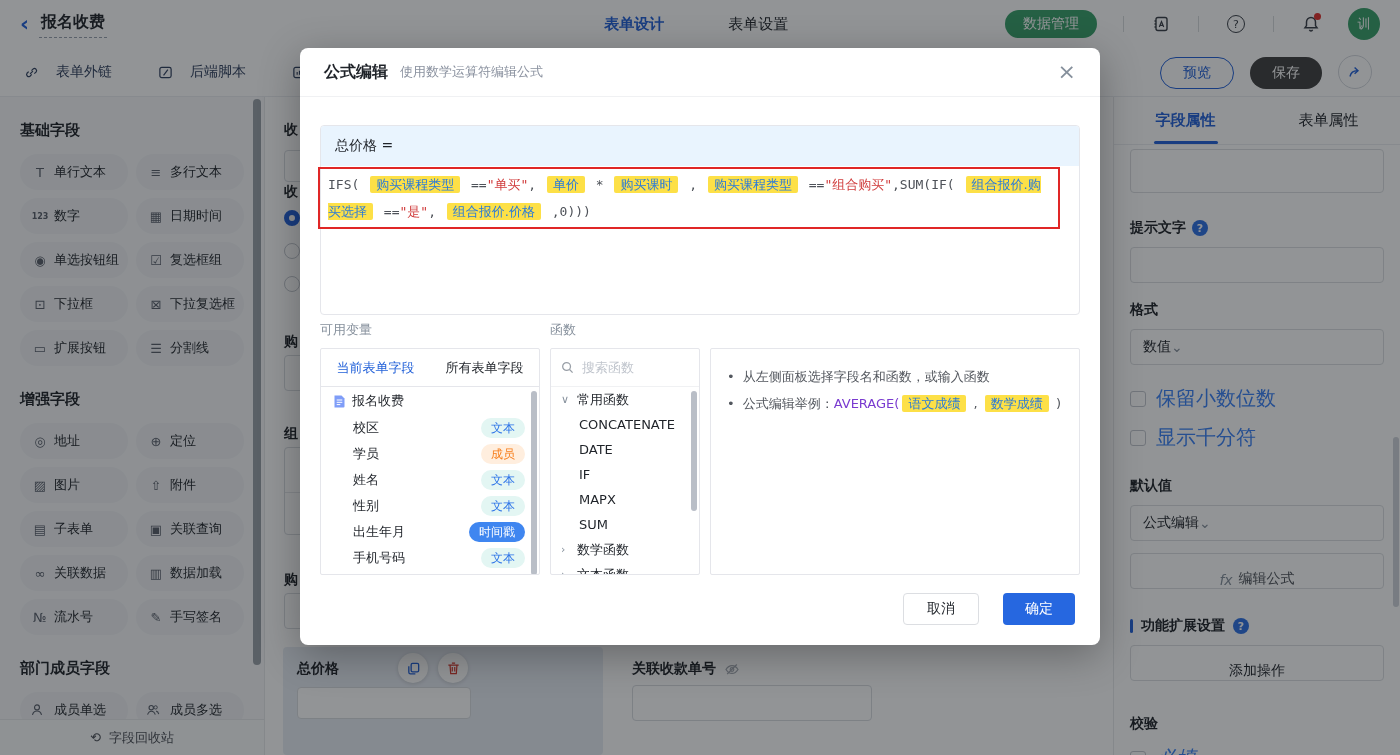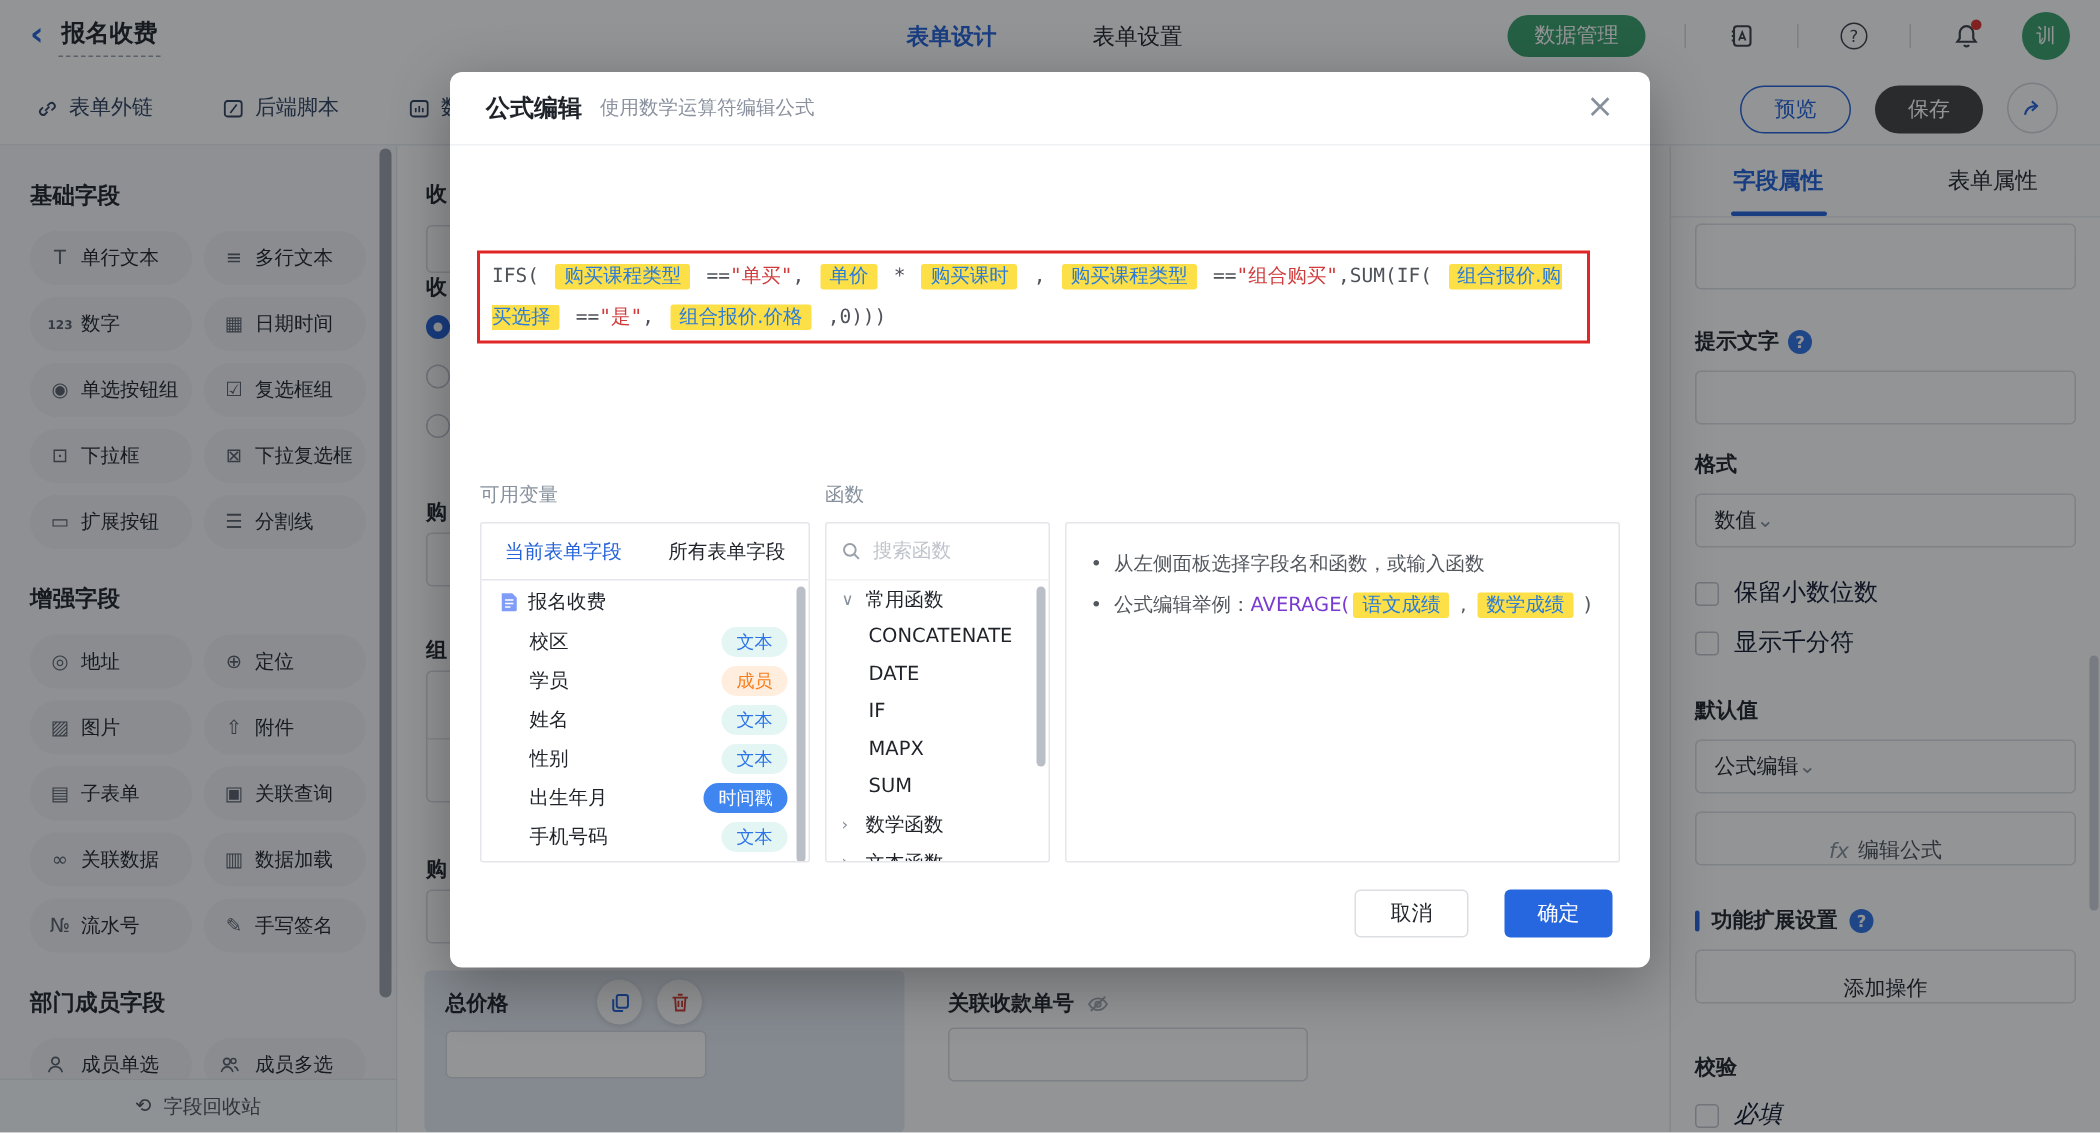"表单外链" .tb-item { gap: 7px -> 17px }
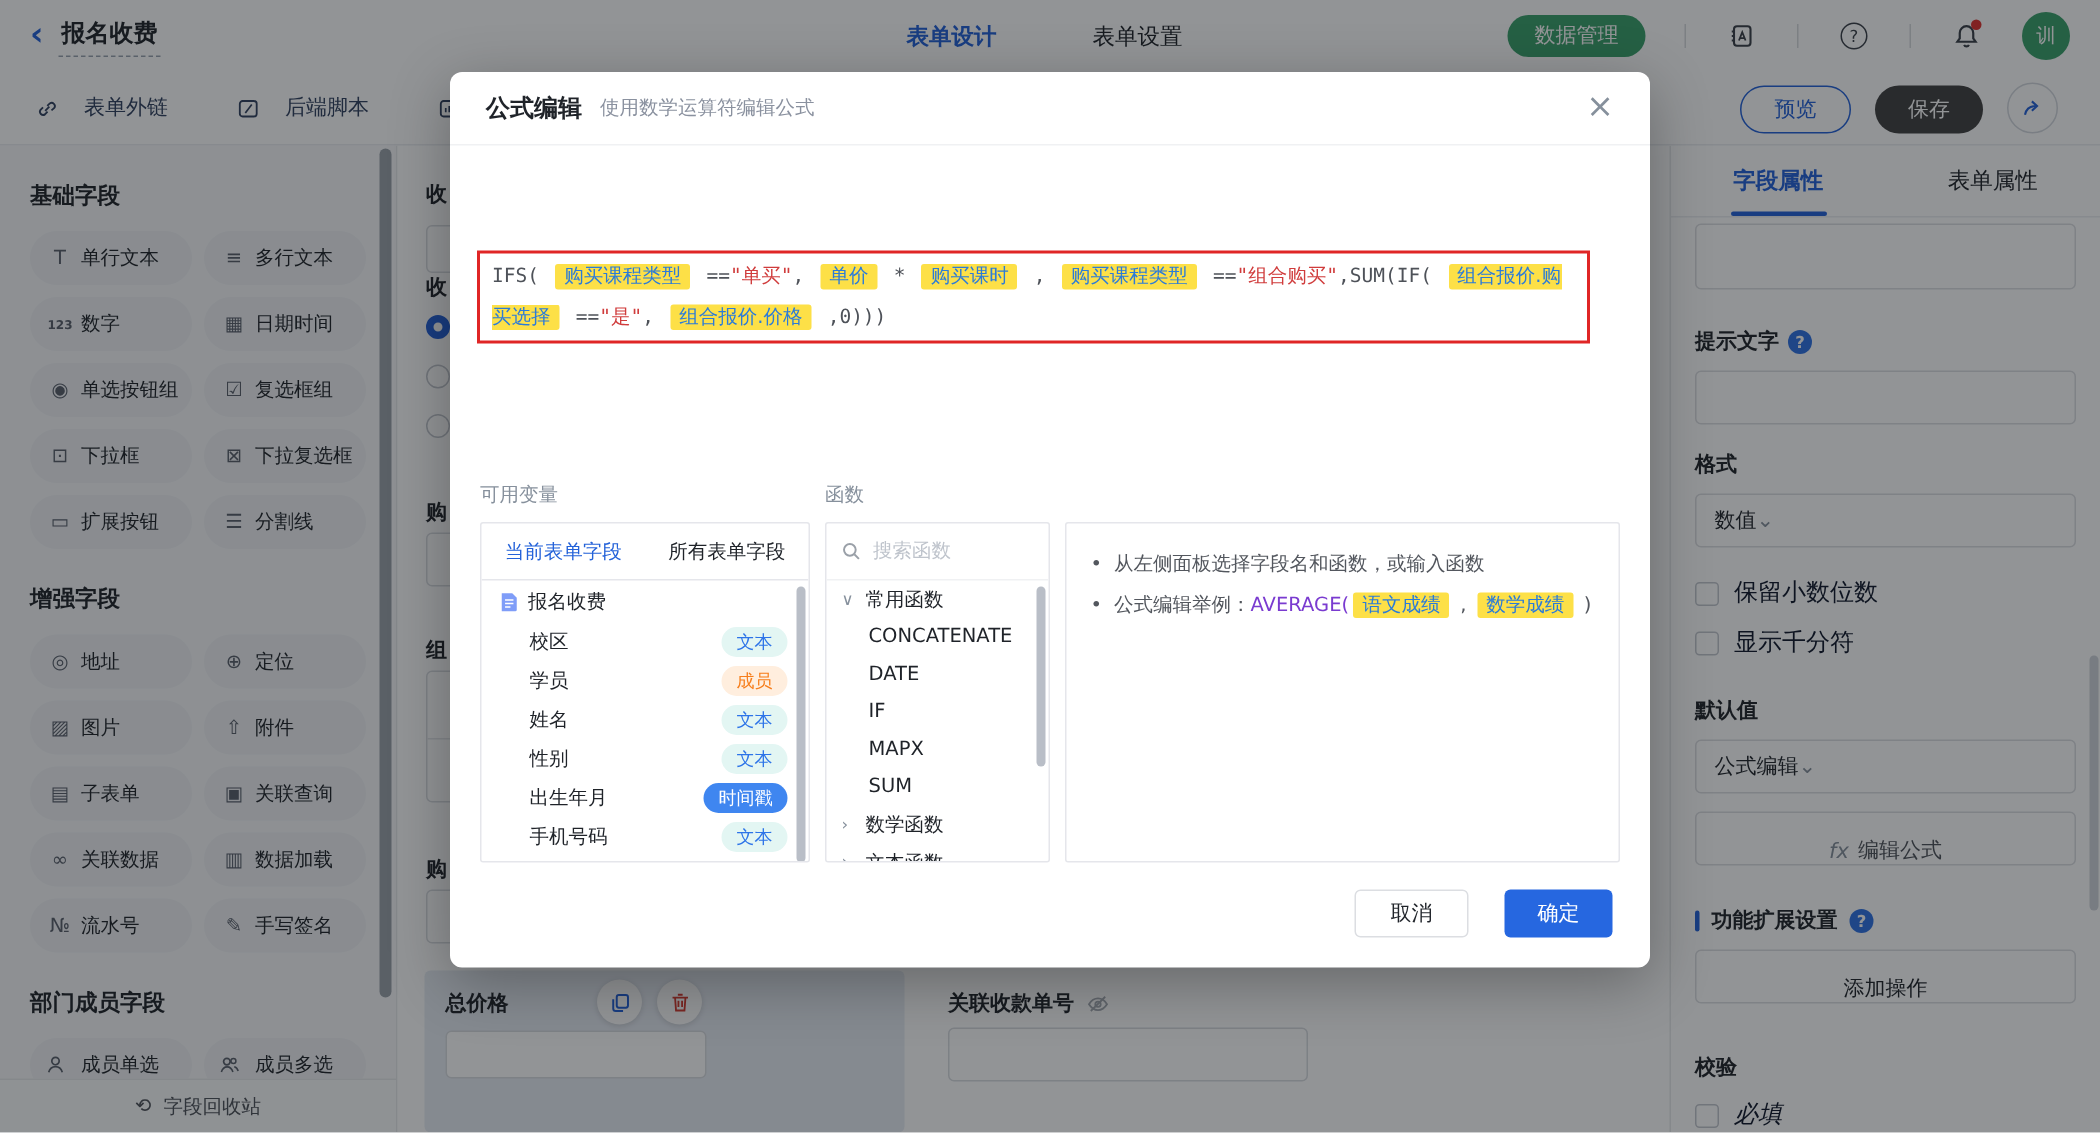"总价格 =" div.editor { html: none -> <div> <div>总价格 =</div> </div> }
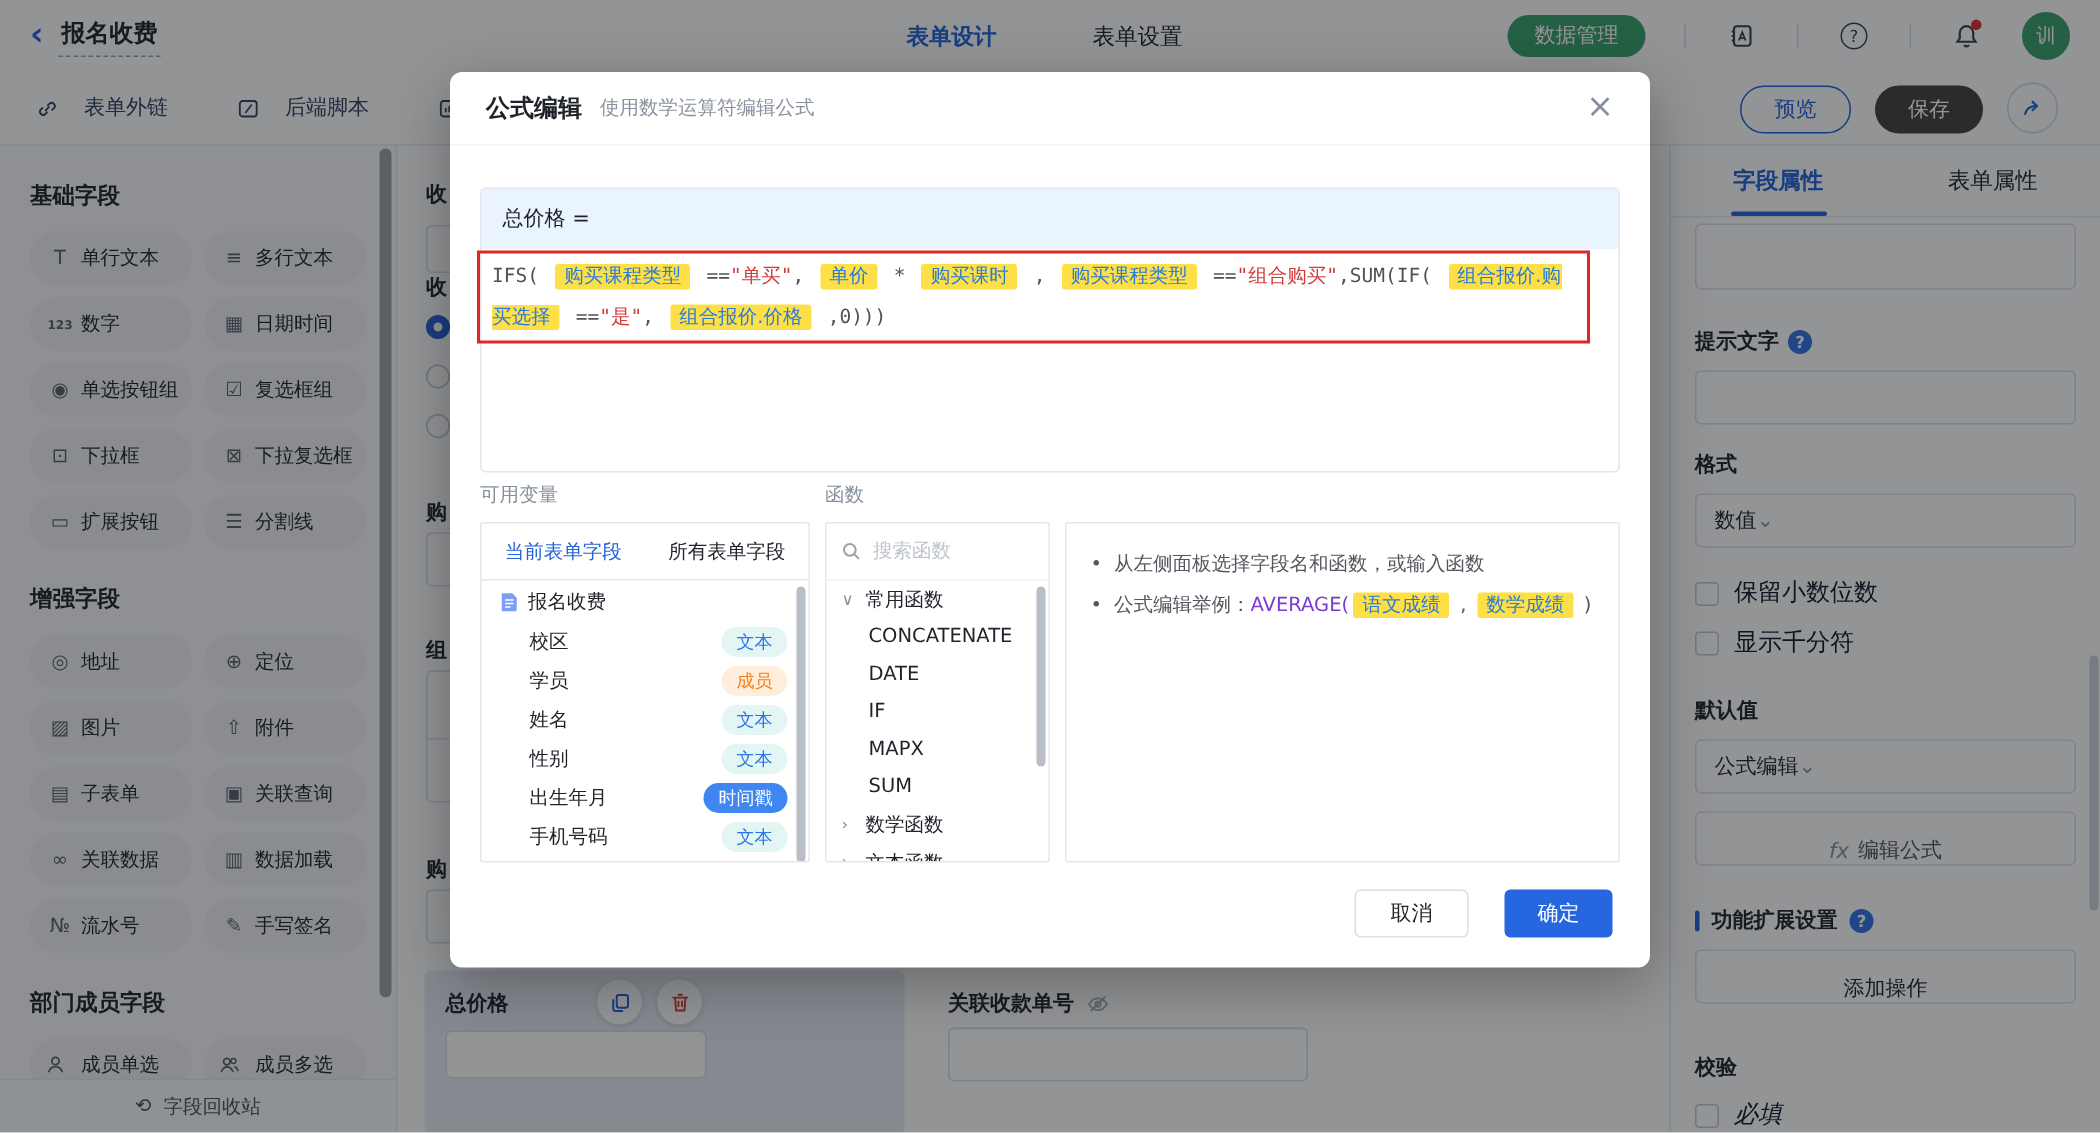"保留小数位数" .cbrow { color: #0f172a -> #3b82f6; font-size: 16px -> 20px }
